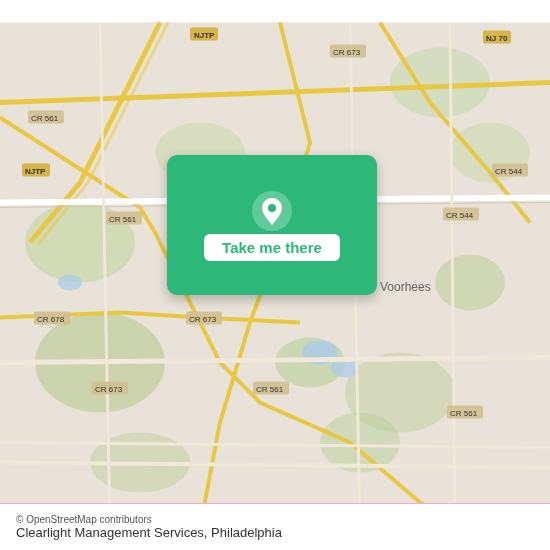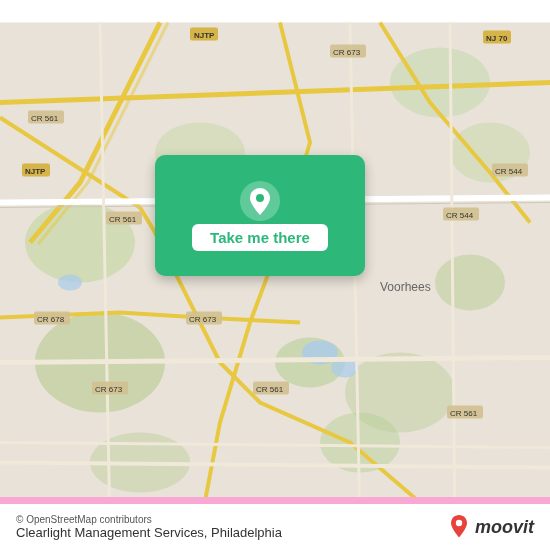"Take me there" #card-overlay { height: 121px -> 140px; left: 155px -> 167px }
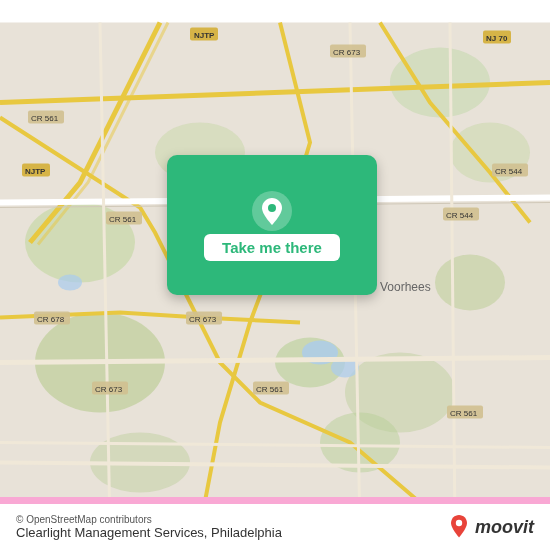"© OpenStreetMap contributors" #bottom-bar { border-top: 7px solid #f9a8d4 -> 1px solid #f9a8d4 }
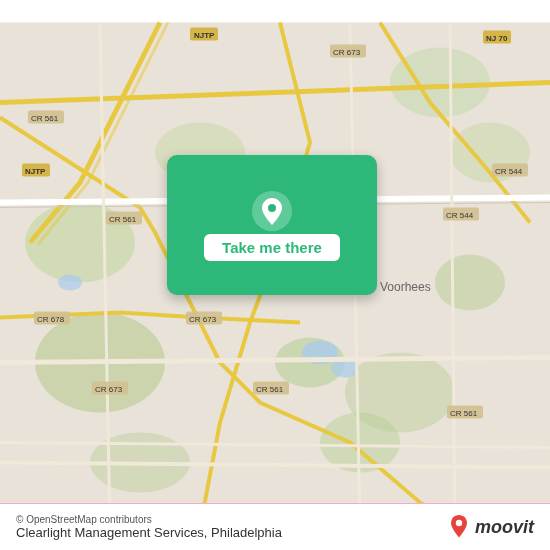"moovit" div { html: <div> <svg> <path></path> <circle></circle> </svg> <span>moovit</span> </div> -> none }
